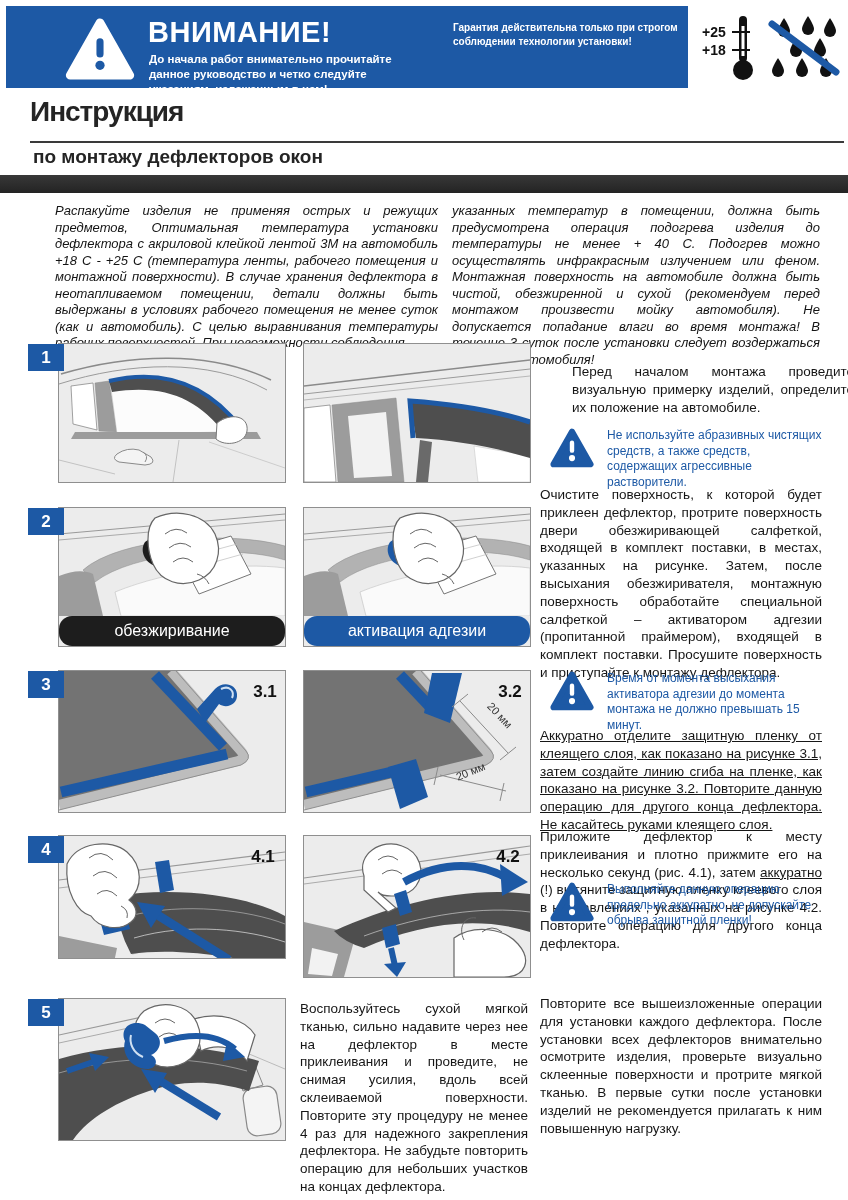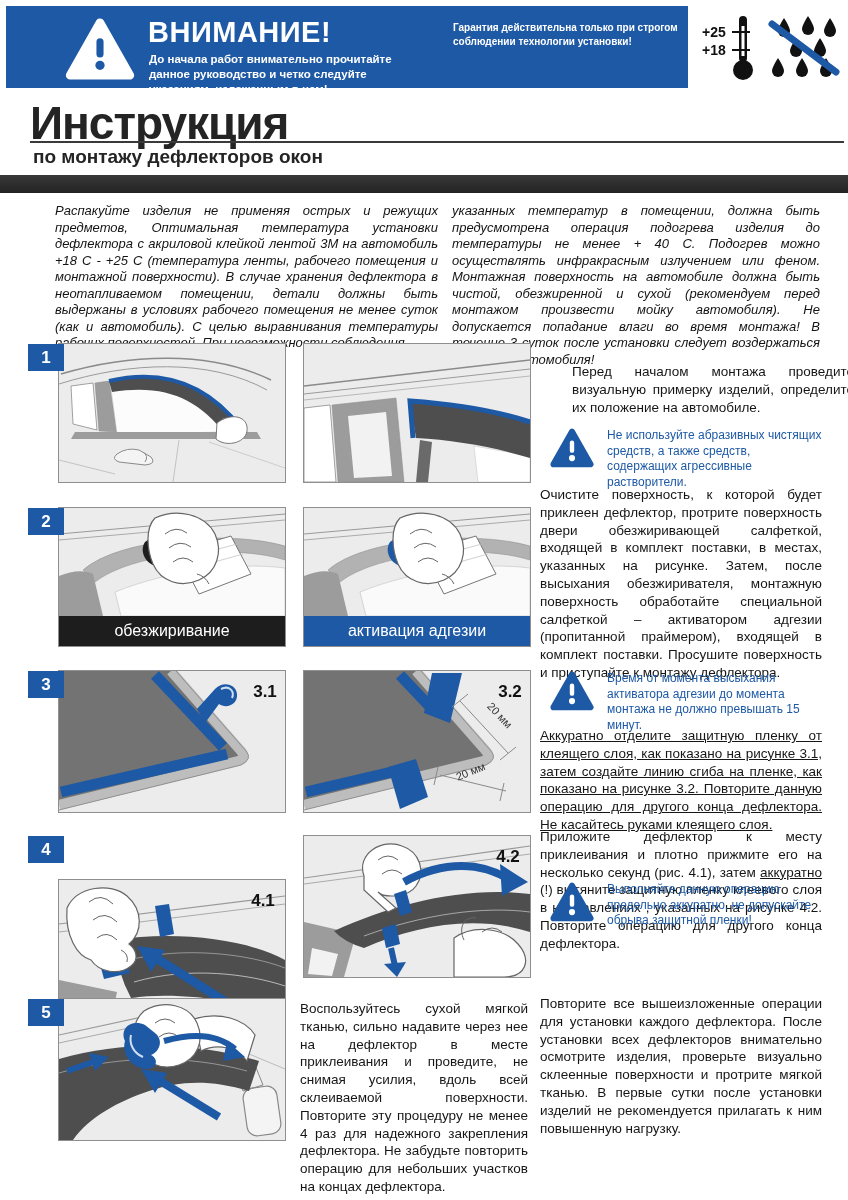"Инструкция" .title-main { font-size: 46px -> 28px }
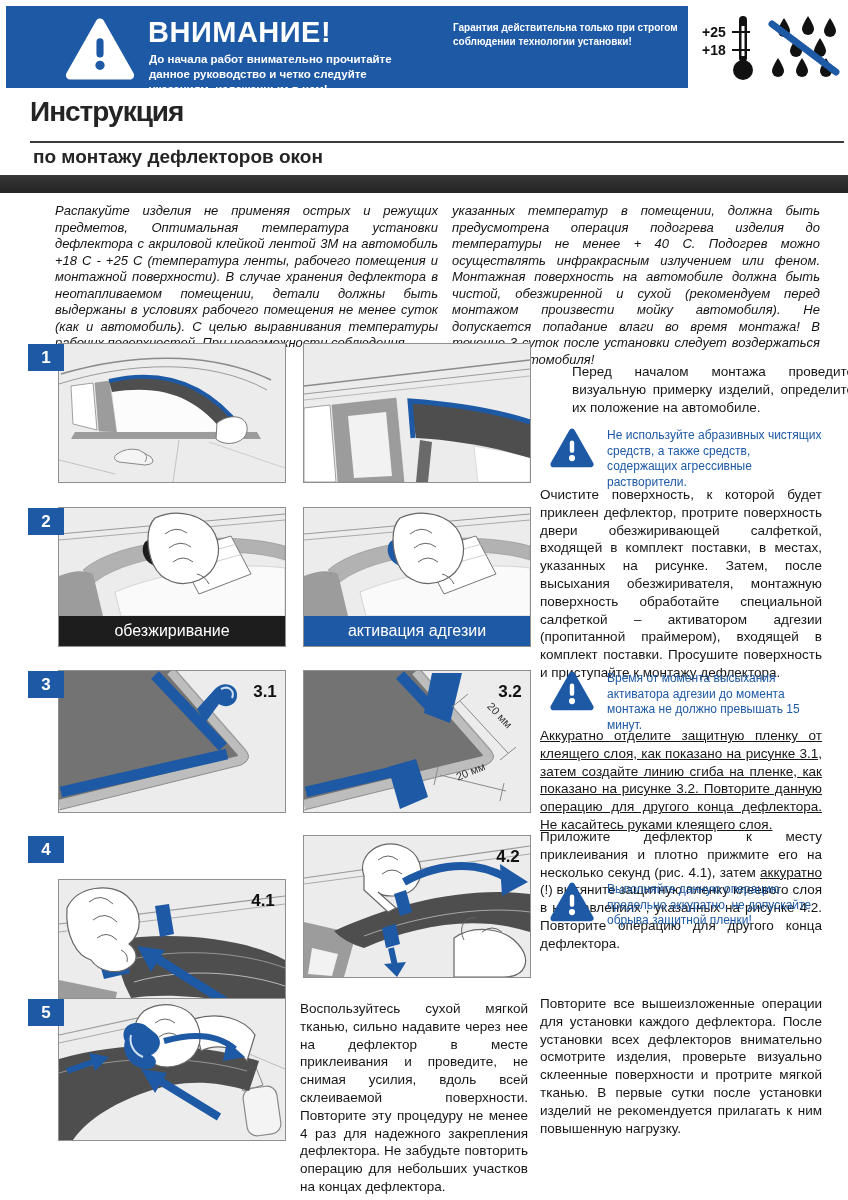"обезжиривание" .caption { border-radius: none -> 13px }
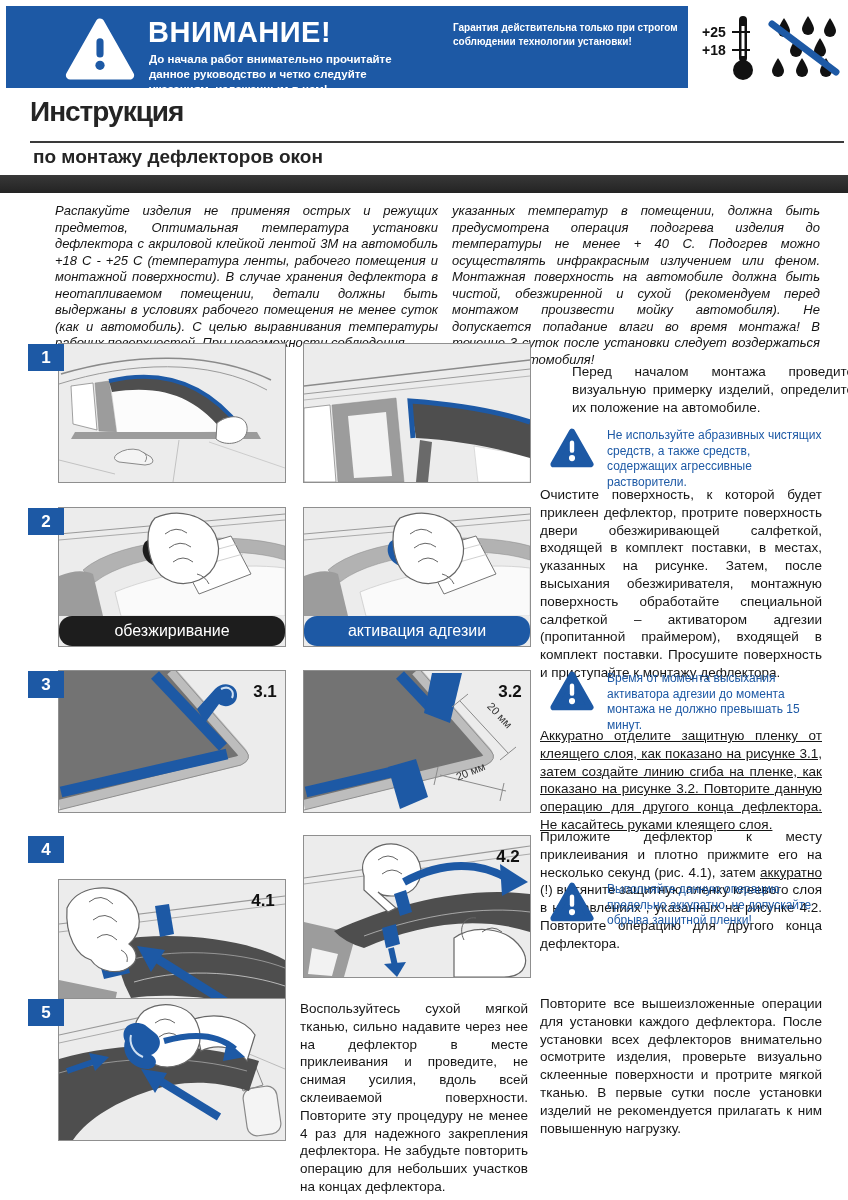"4.1" div.figbox { margin-top: 44px -> none }
